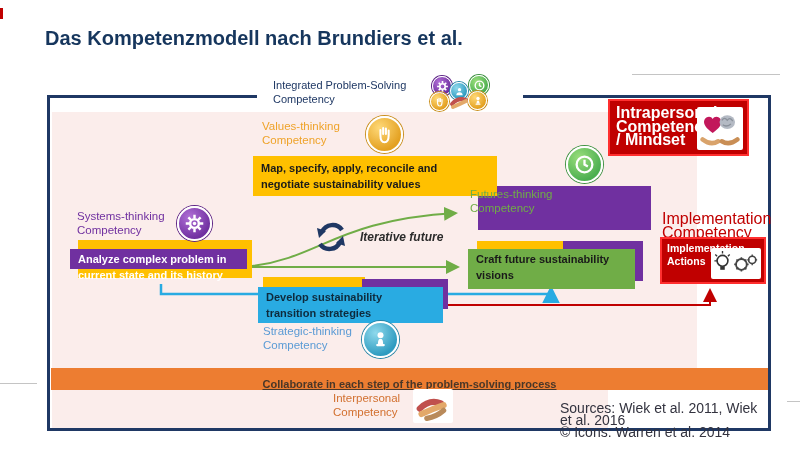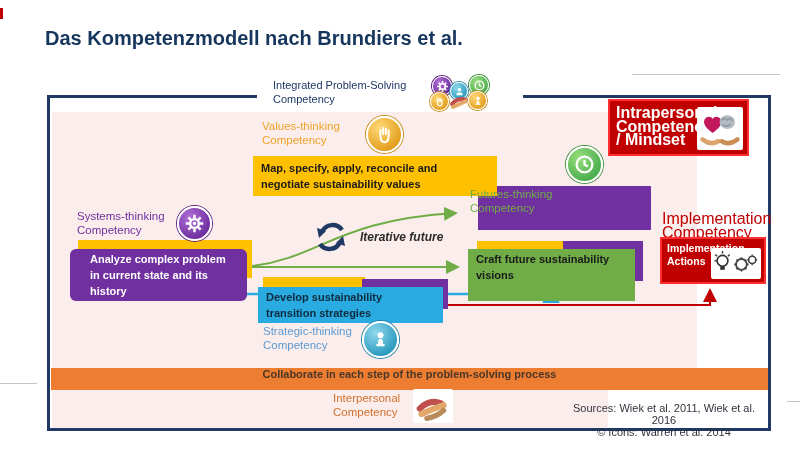"Analyze complex problem in current" .b-analyze { border-radius: 6px -> none; height: 52px -> 20px; padding: 2px 20px -> 2px 8px }
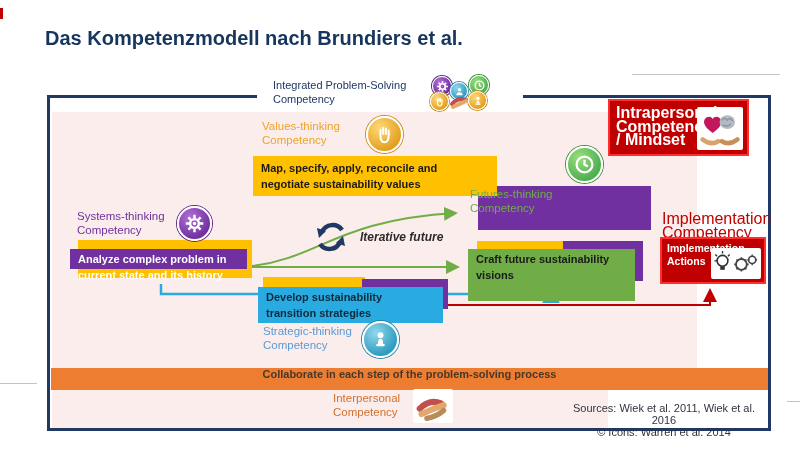"Craft future sustainability visions" .b-craft { height: 52px -> 40px }
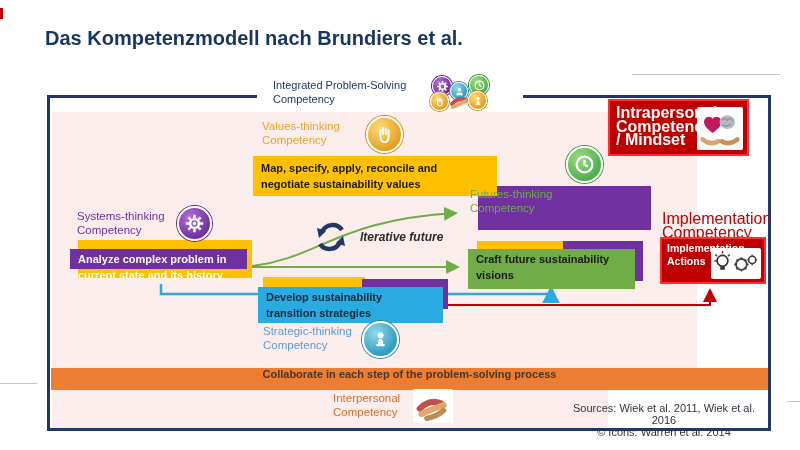"Collaborate in each step of" .collab { align-items: flex-start -> flex-end; text-decoration: none -> underline }
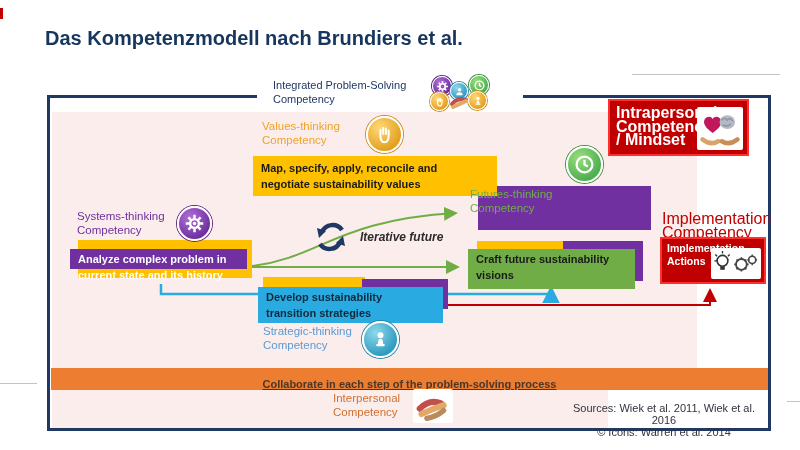"Sources: Wiek et al. 2011," .sources { font-size: 11px -> 14px; text-align: center -> left }
